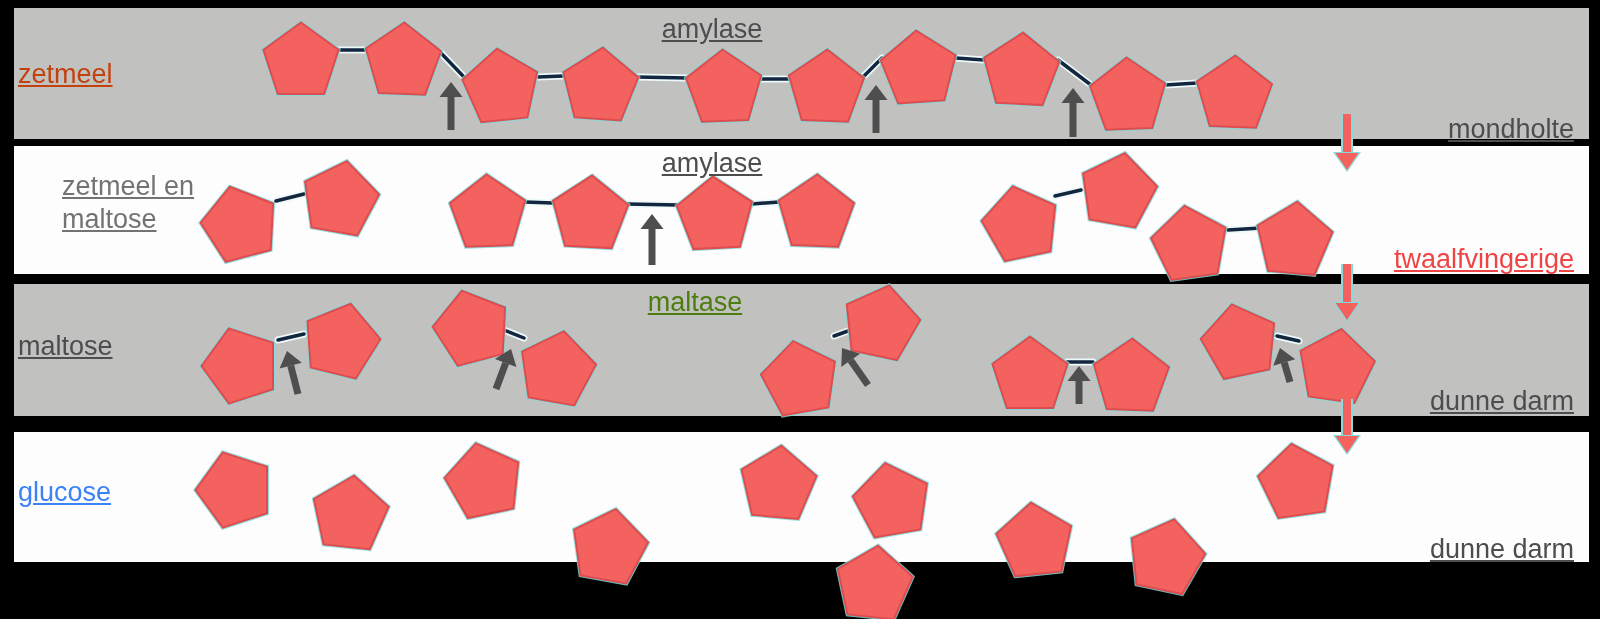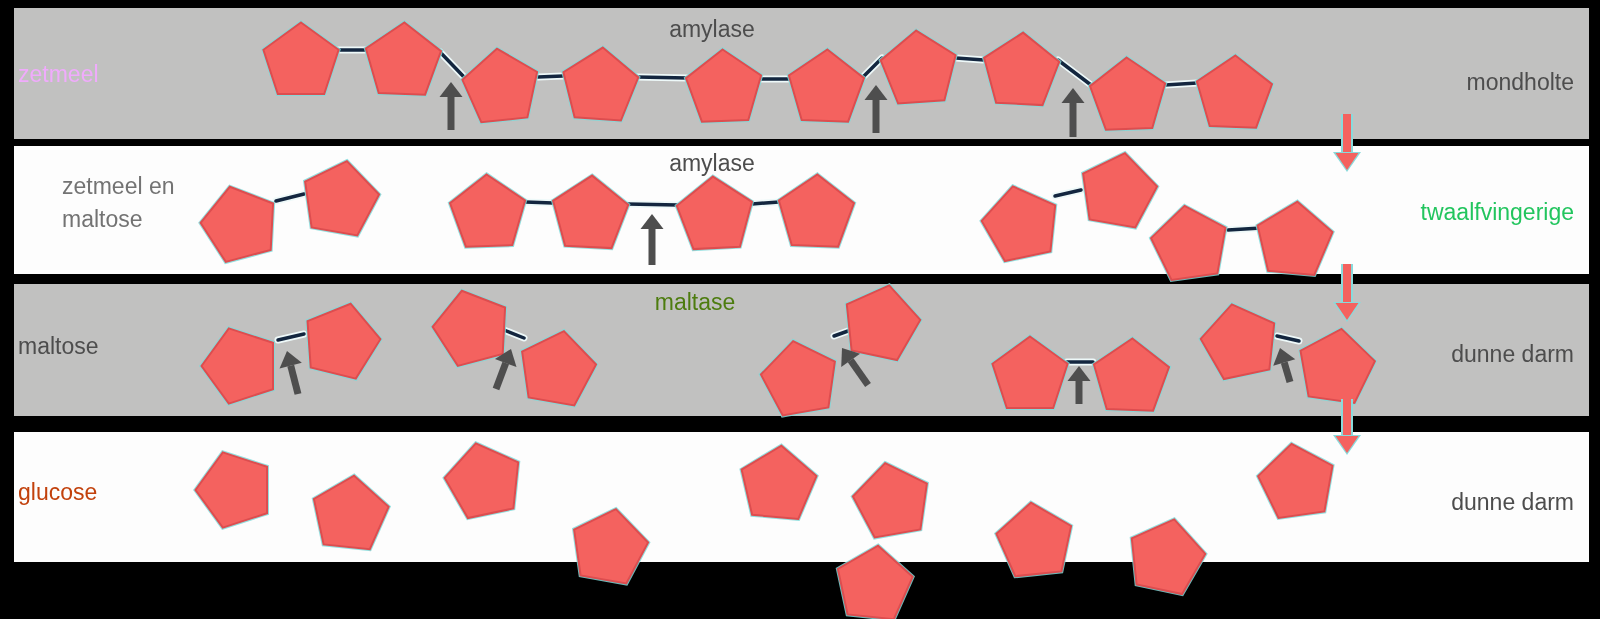"amylase" .lbl { font-size: 23px -> 27px; text-decoration: none -> underline }
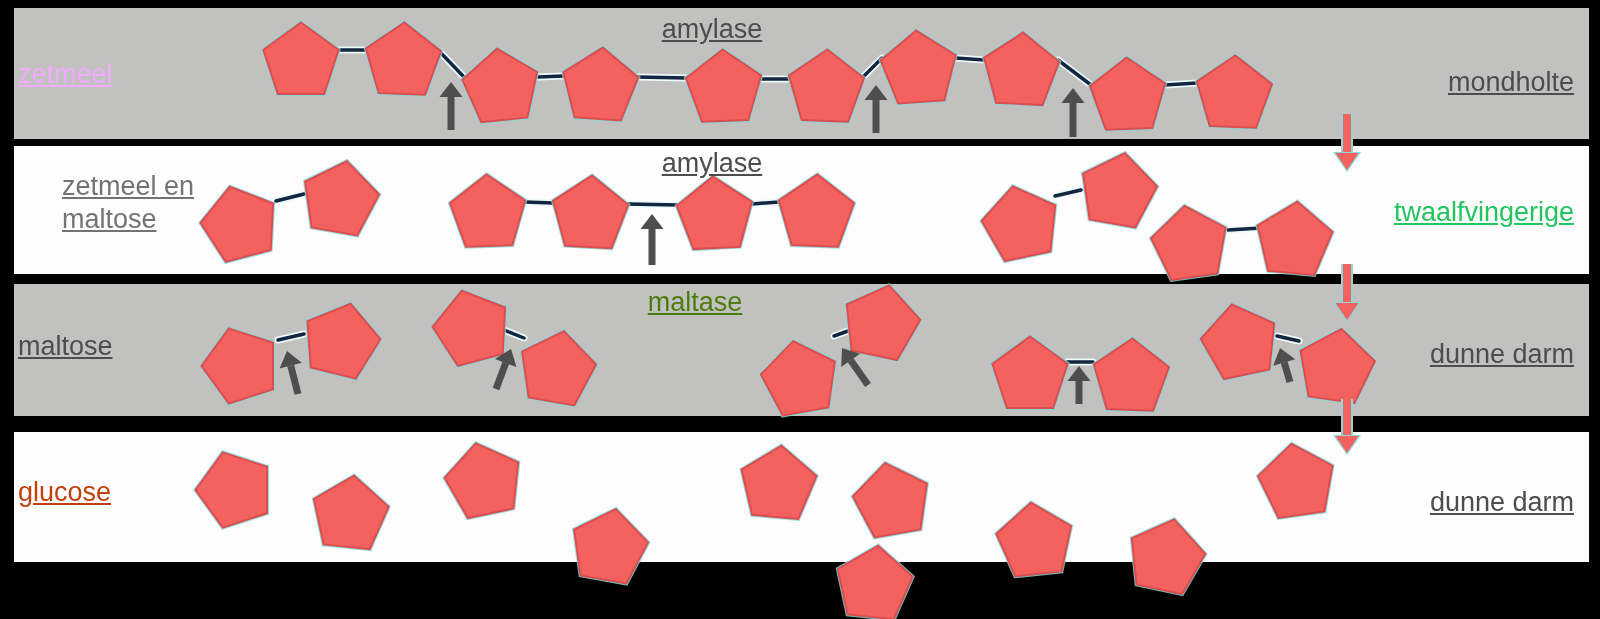"zetmeel" div.lbl { color: #f0abfc -> #c2410c }
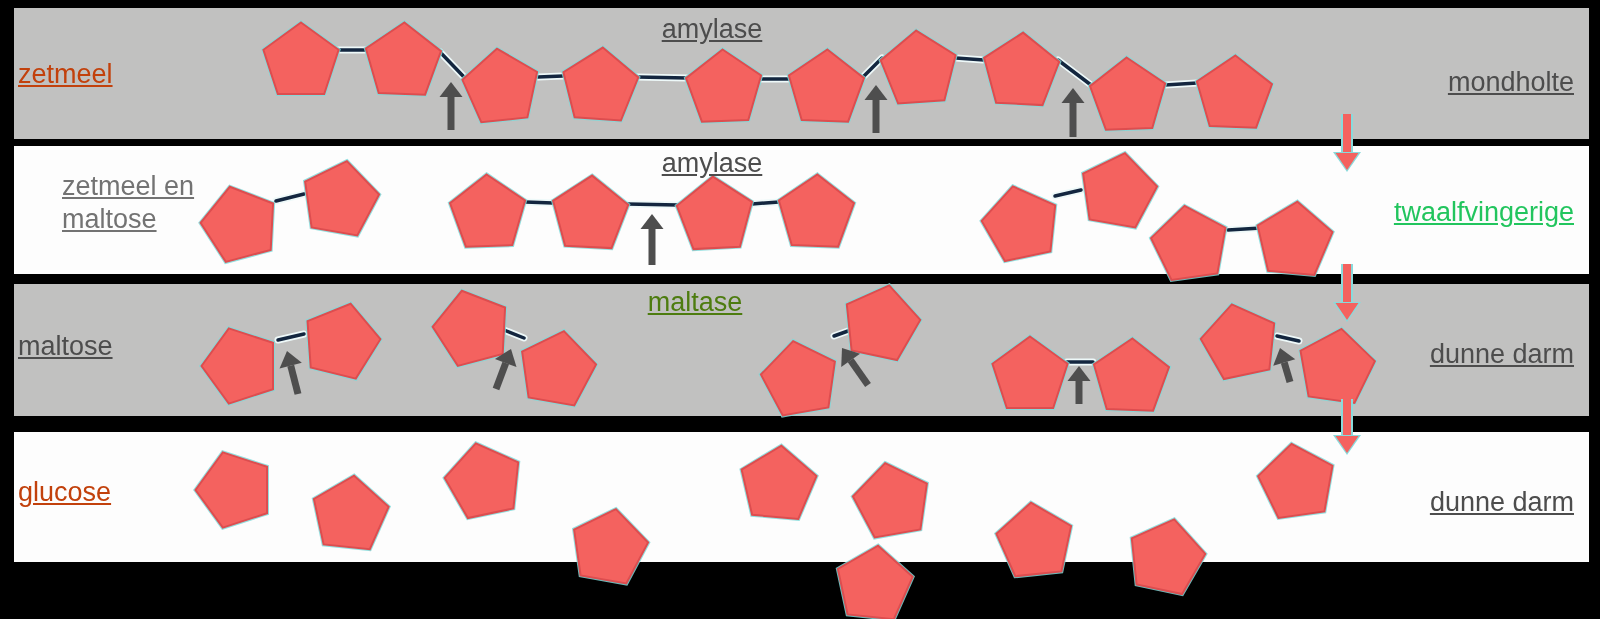"mondholte" .location { margin-top: none -> 47px }
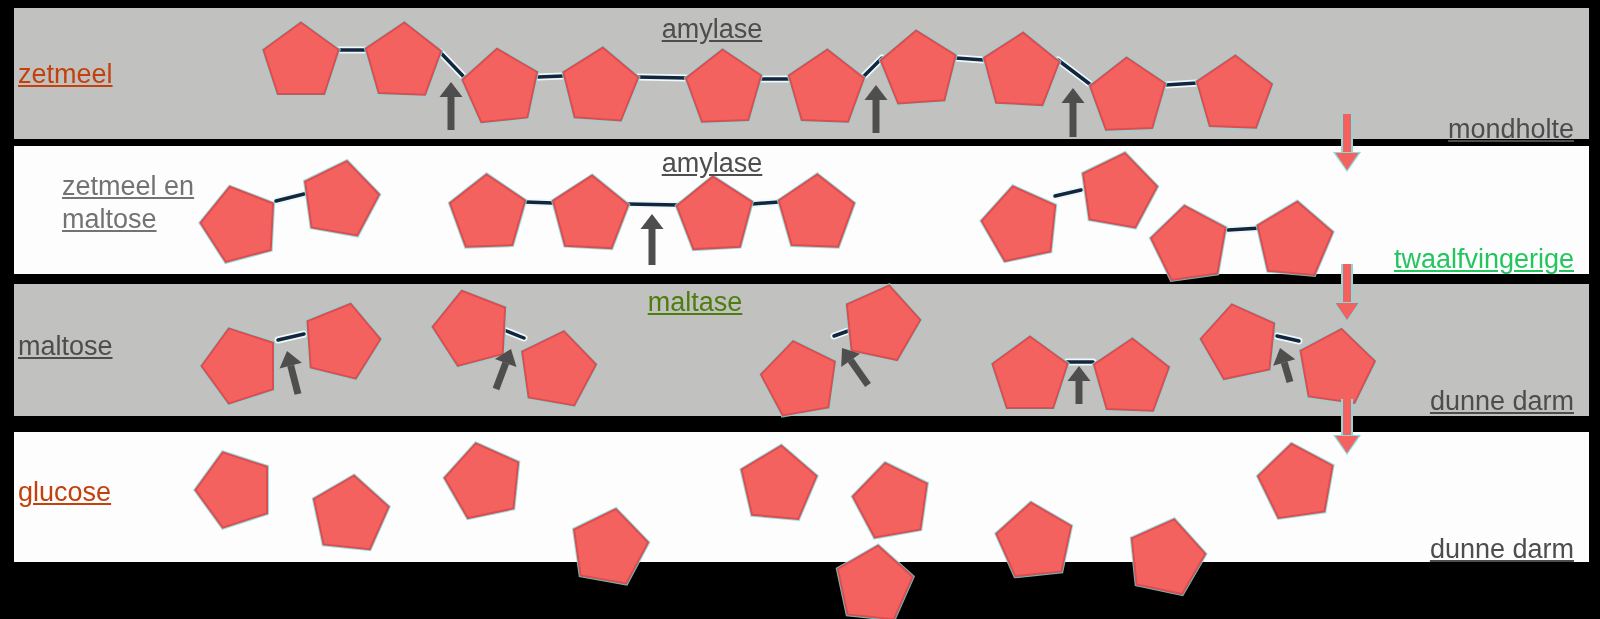"twaalfvingerige" div.lbl { color: #22c55e -> #ef4444 }
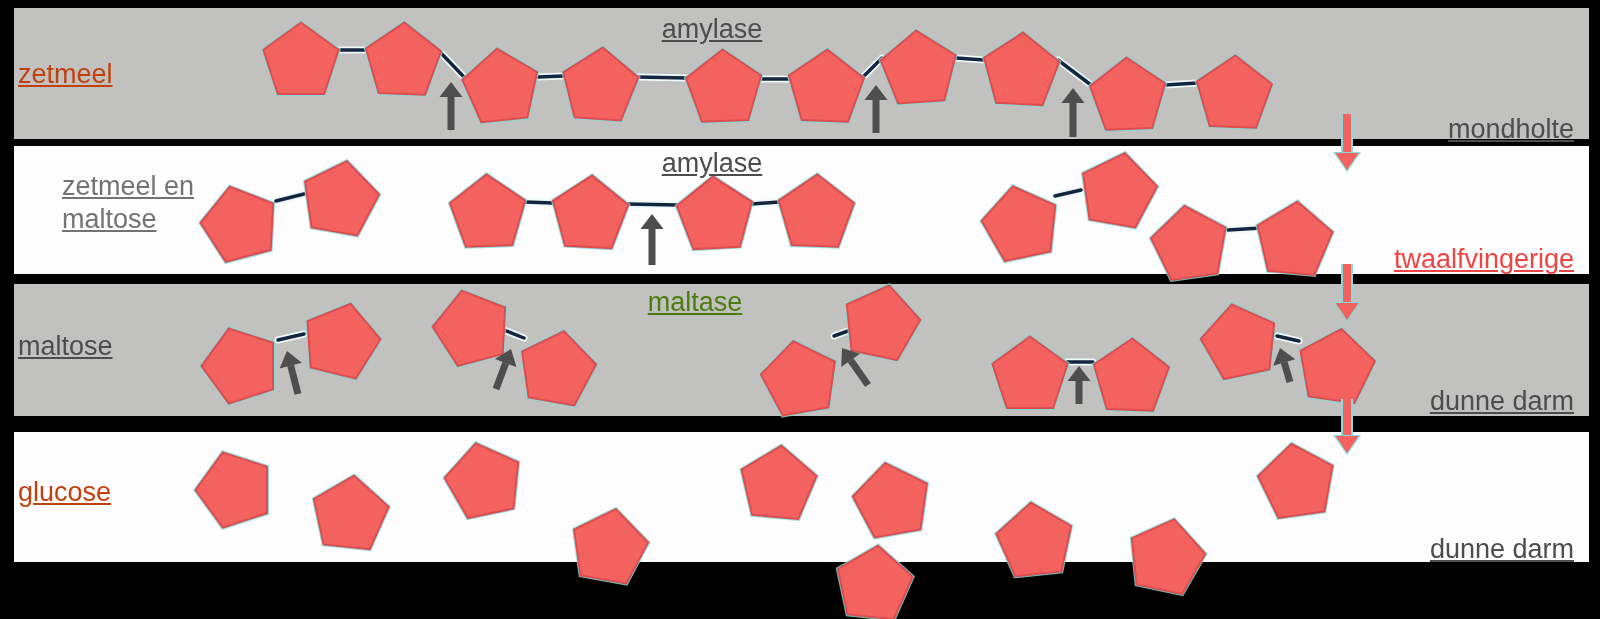"glucose" div.lbl { color: #c2410c -> #3b82f6 }
